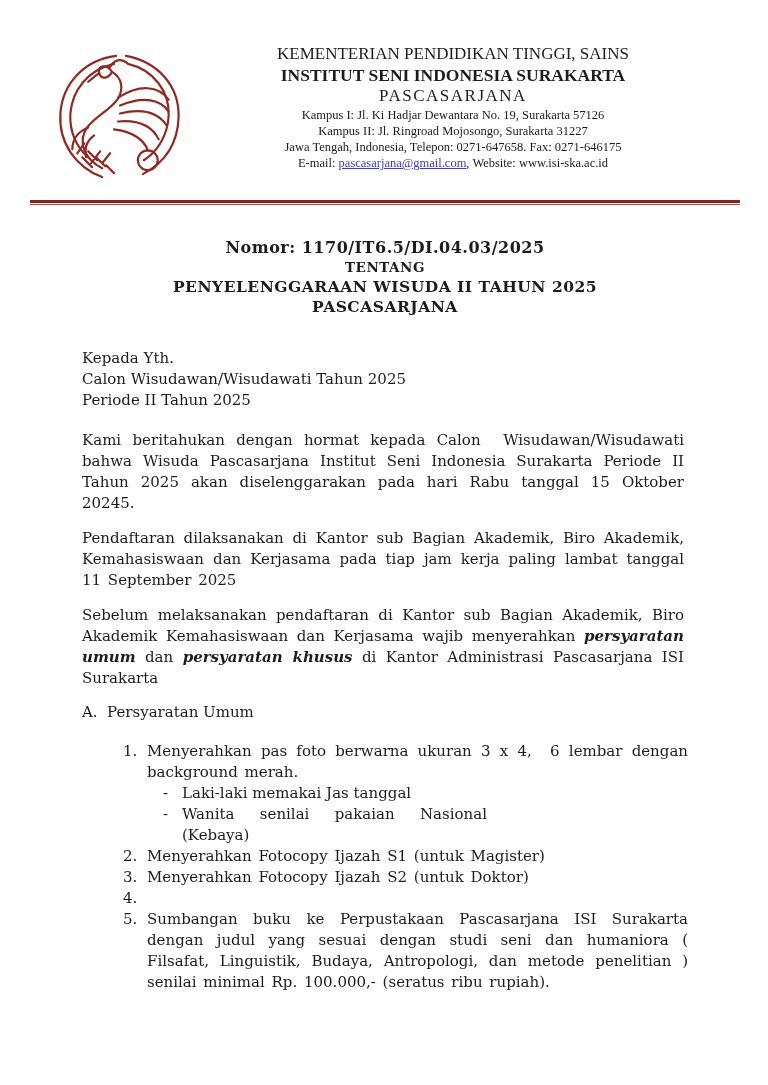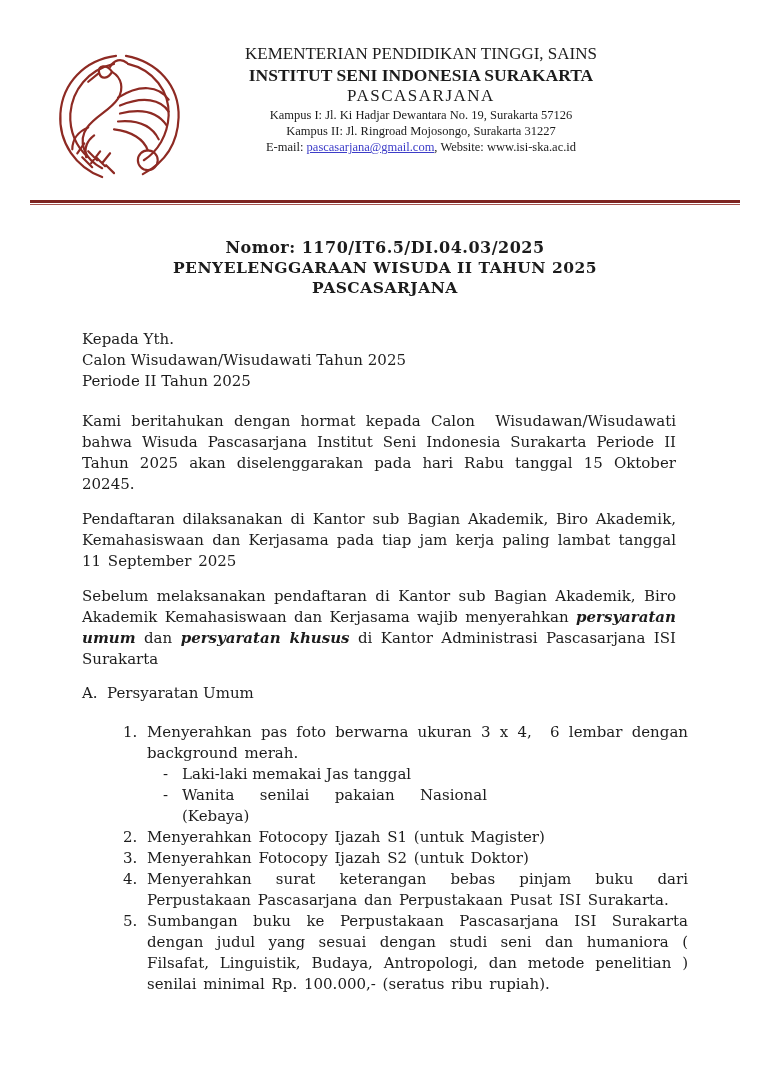"KEMENTERIAN PENDIDIKAN TINGGI, SAINS" .letterhead { padding-left: none -> 32px }
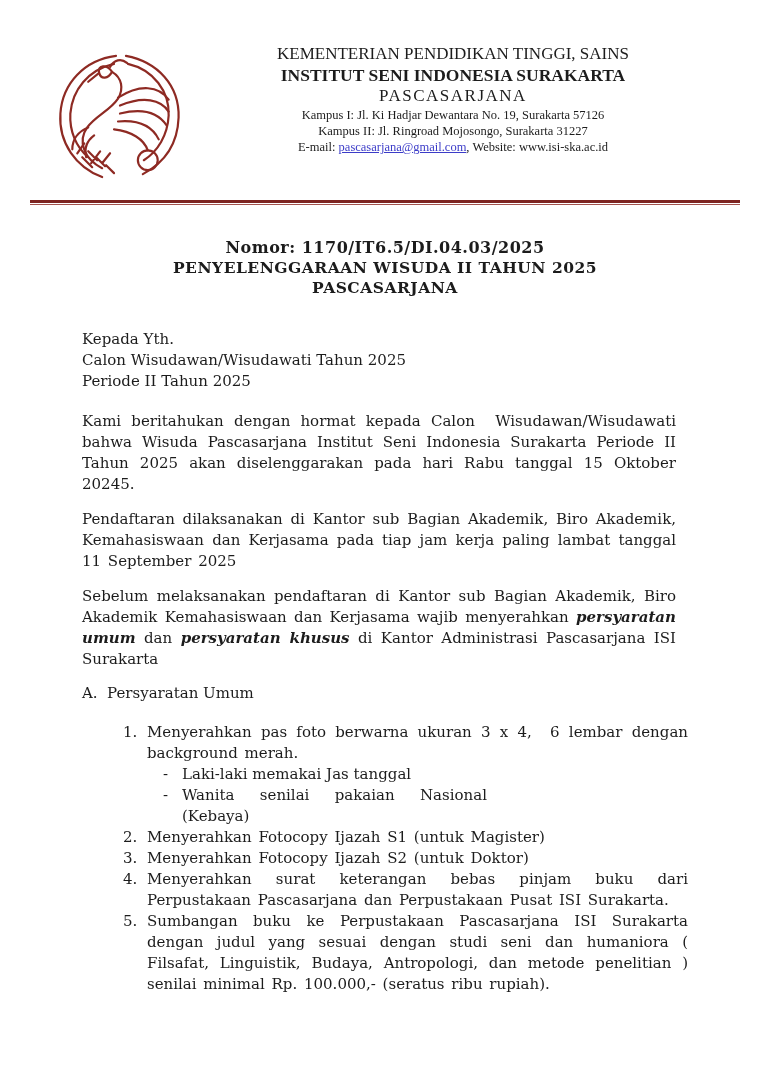"Jawa Tengah, Indonesia, Telepon:" div.lh-addr { html: none -> <div>Jawa Tengah, Indonesia, Telepon: 0271-647658. Fax: 0271-646175</div> }
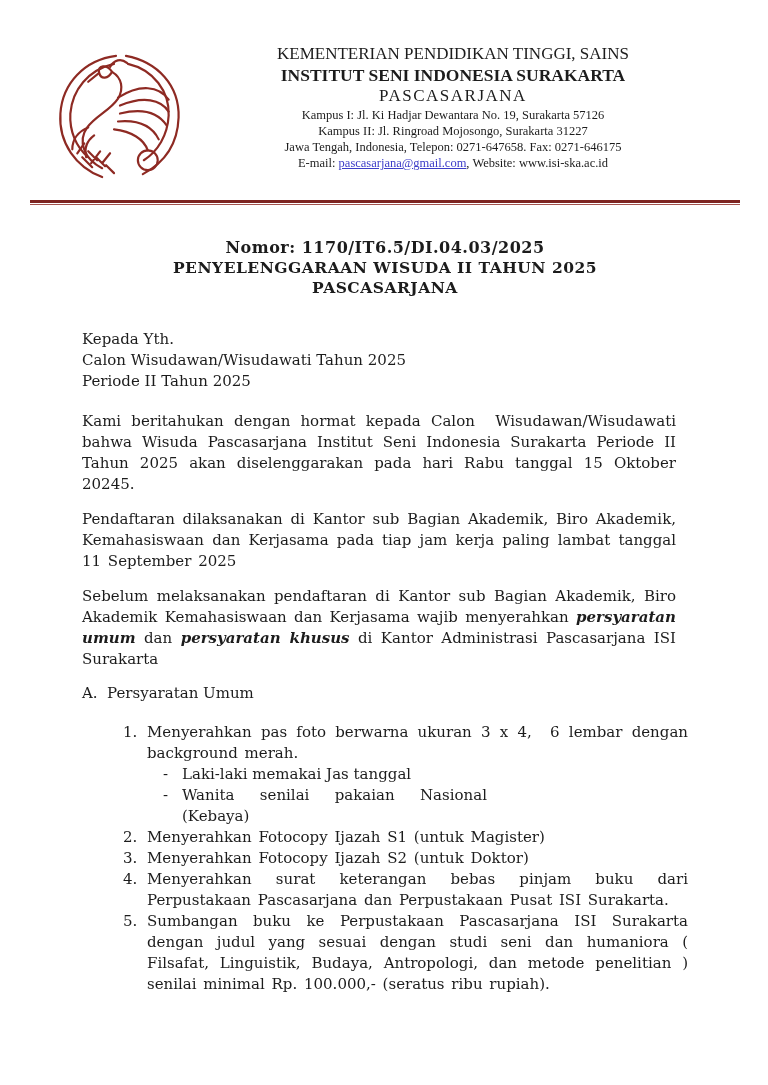"TENTANG" div.tb-about { html: none -> <div>TENTANG</div> }
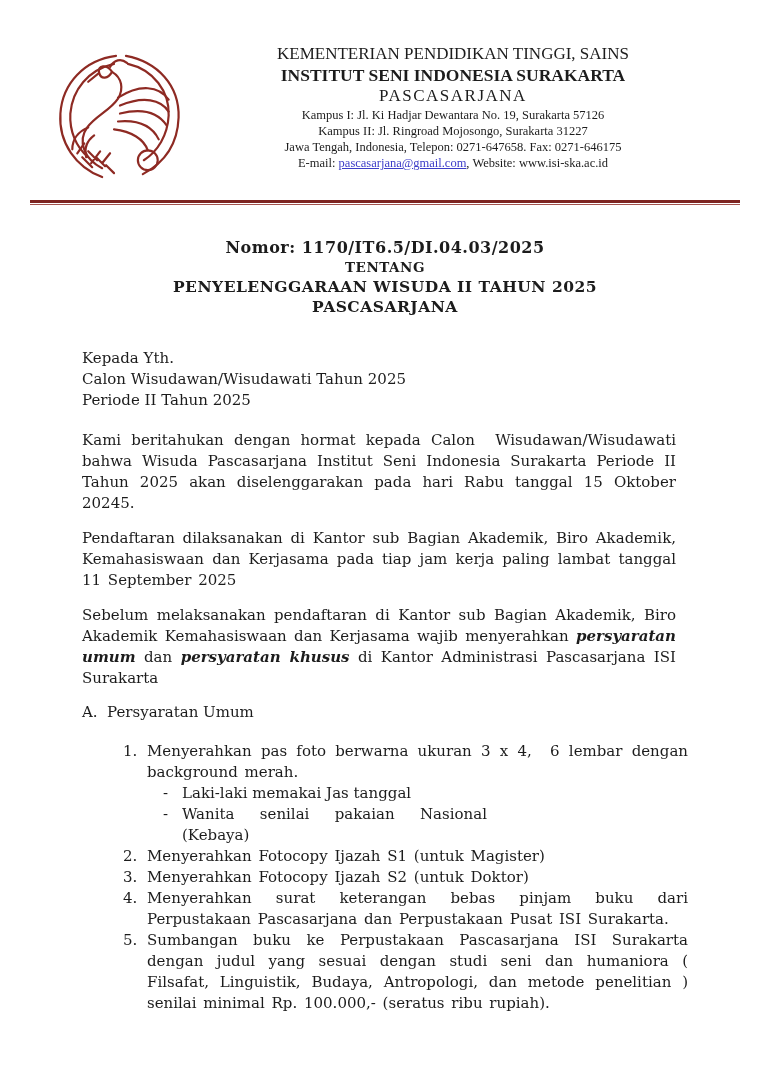"Kami beritahukan dengan hormat kepada" p.body-par { margin: 14px 12px 0 0 -> 14px 4px 0 0 }
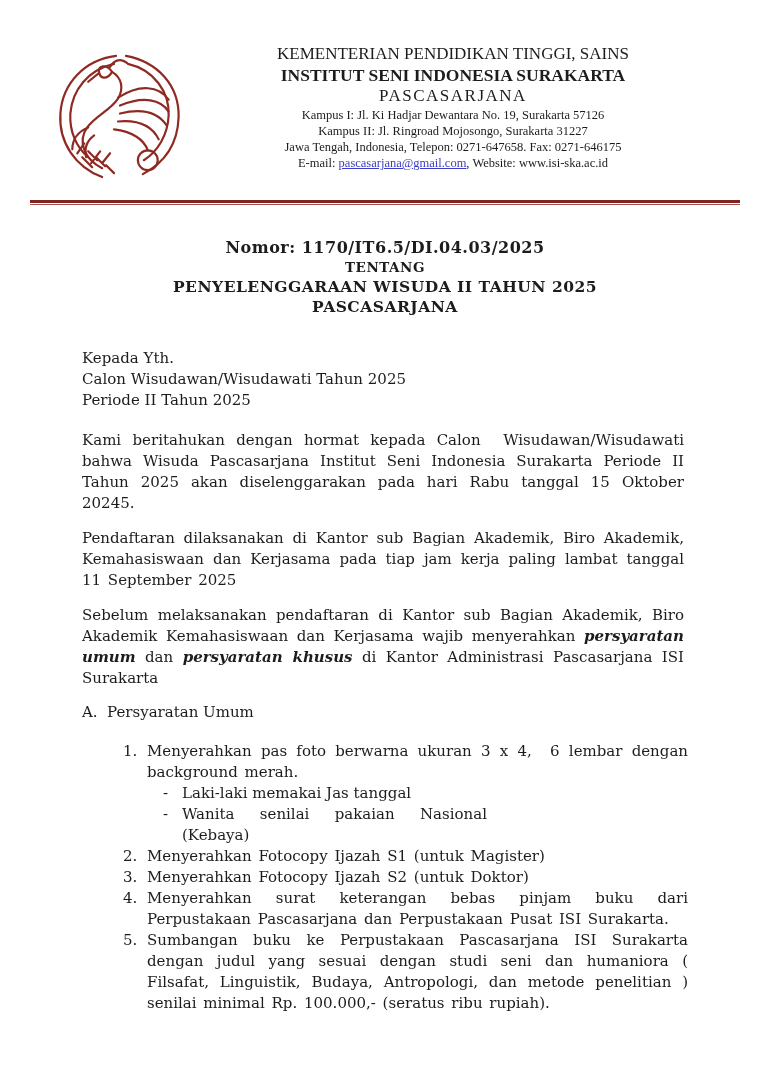"Menyerahkan surat keterangan bebas" div.li-body { html: <div>Menyerahkan surat keterangan bebas pinjam buku dari Perpustakaan Pascasarjana dan Perpustakaan Pusat ISI Surakarta.</div> -> none }
